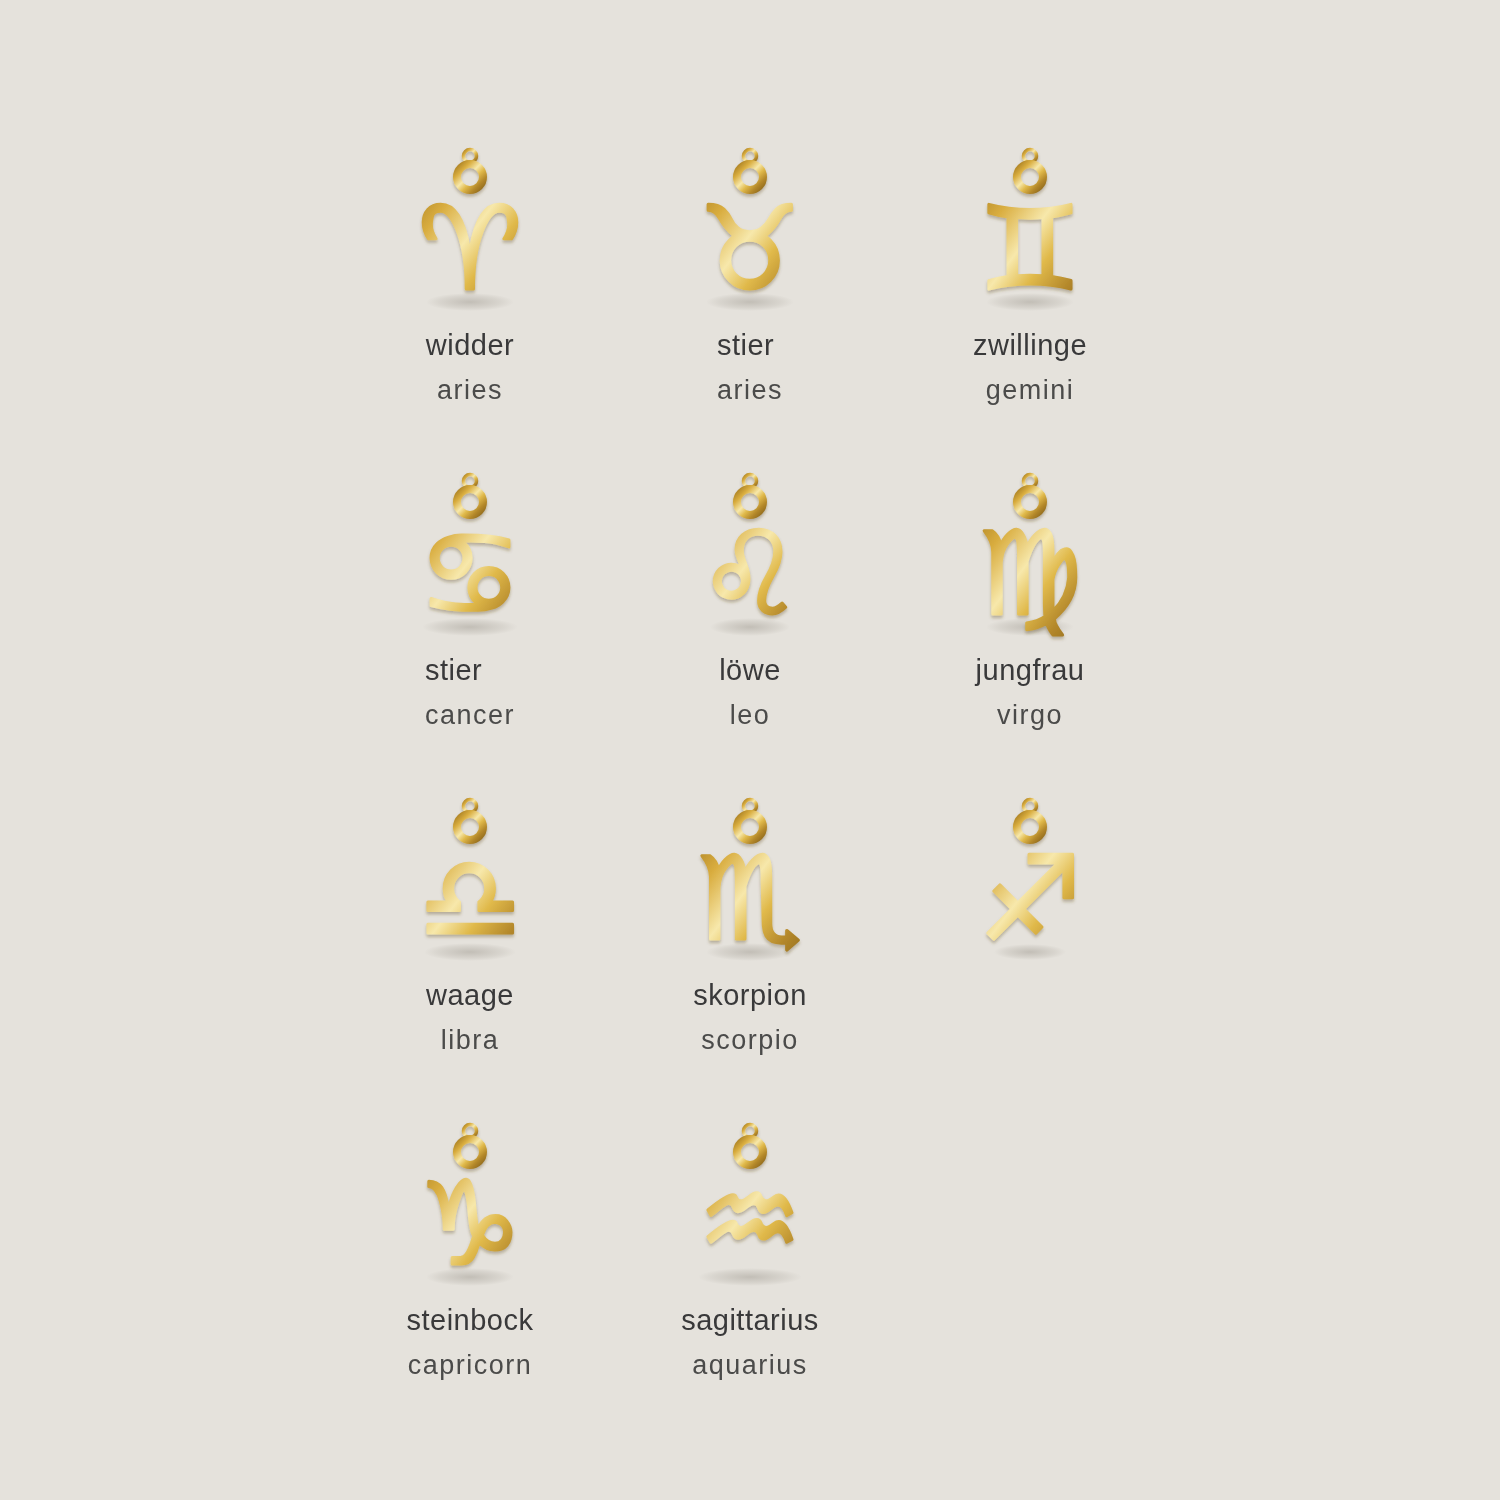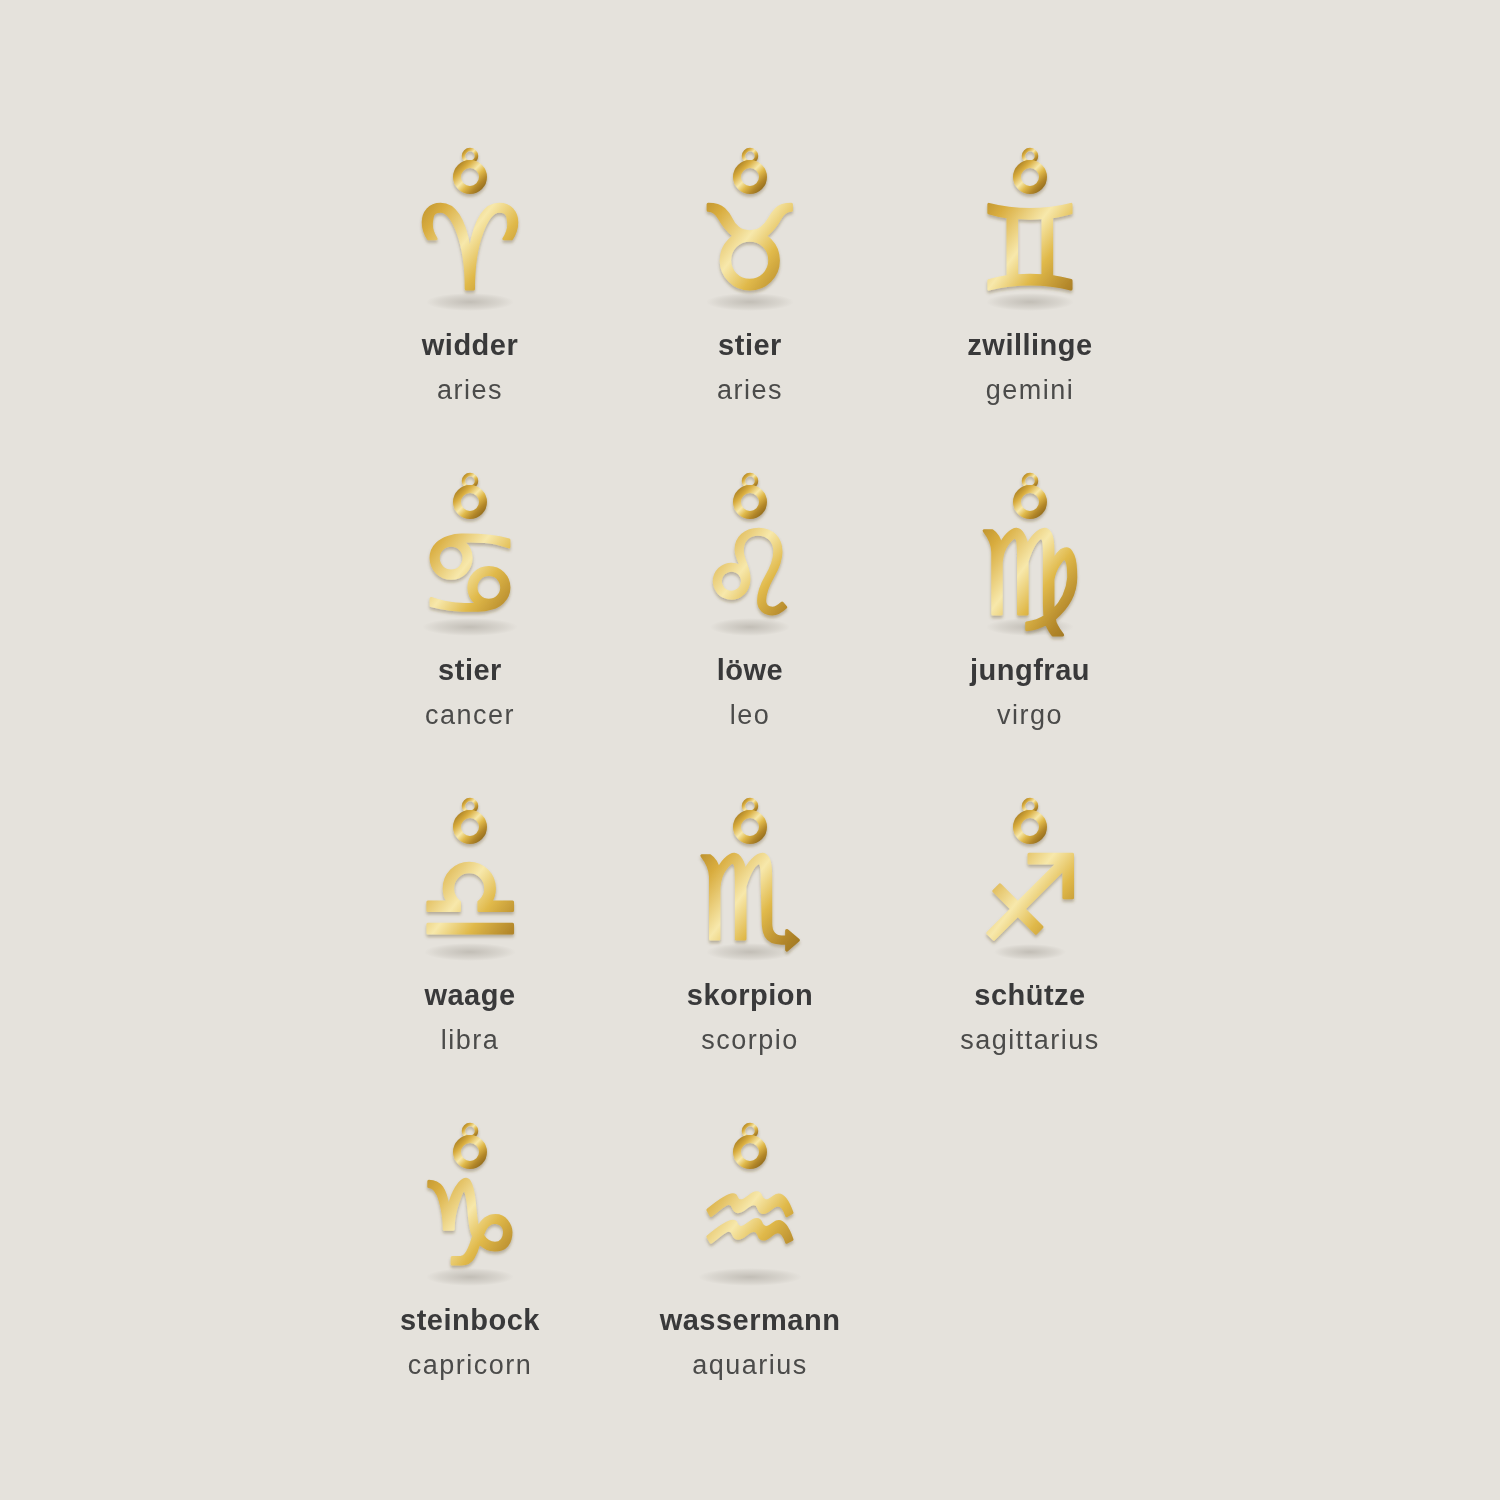"widder" .label-de { font-weight: 700 -> 400; text-align: center -> left }
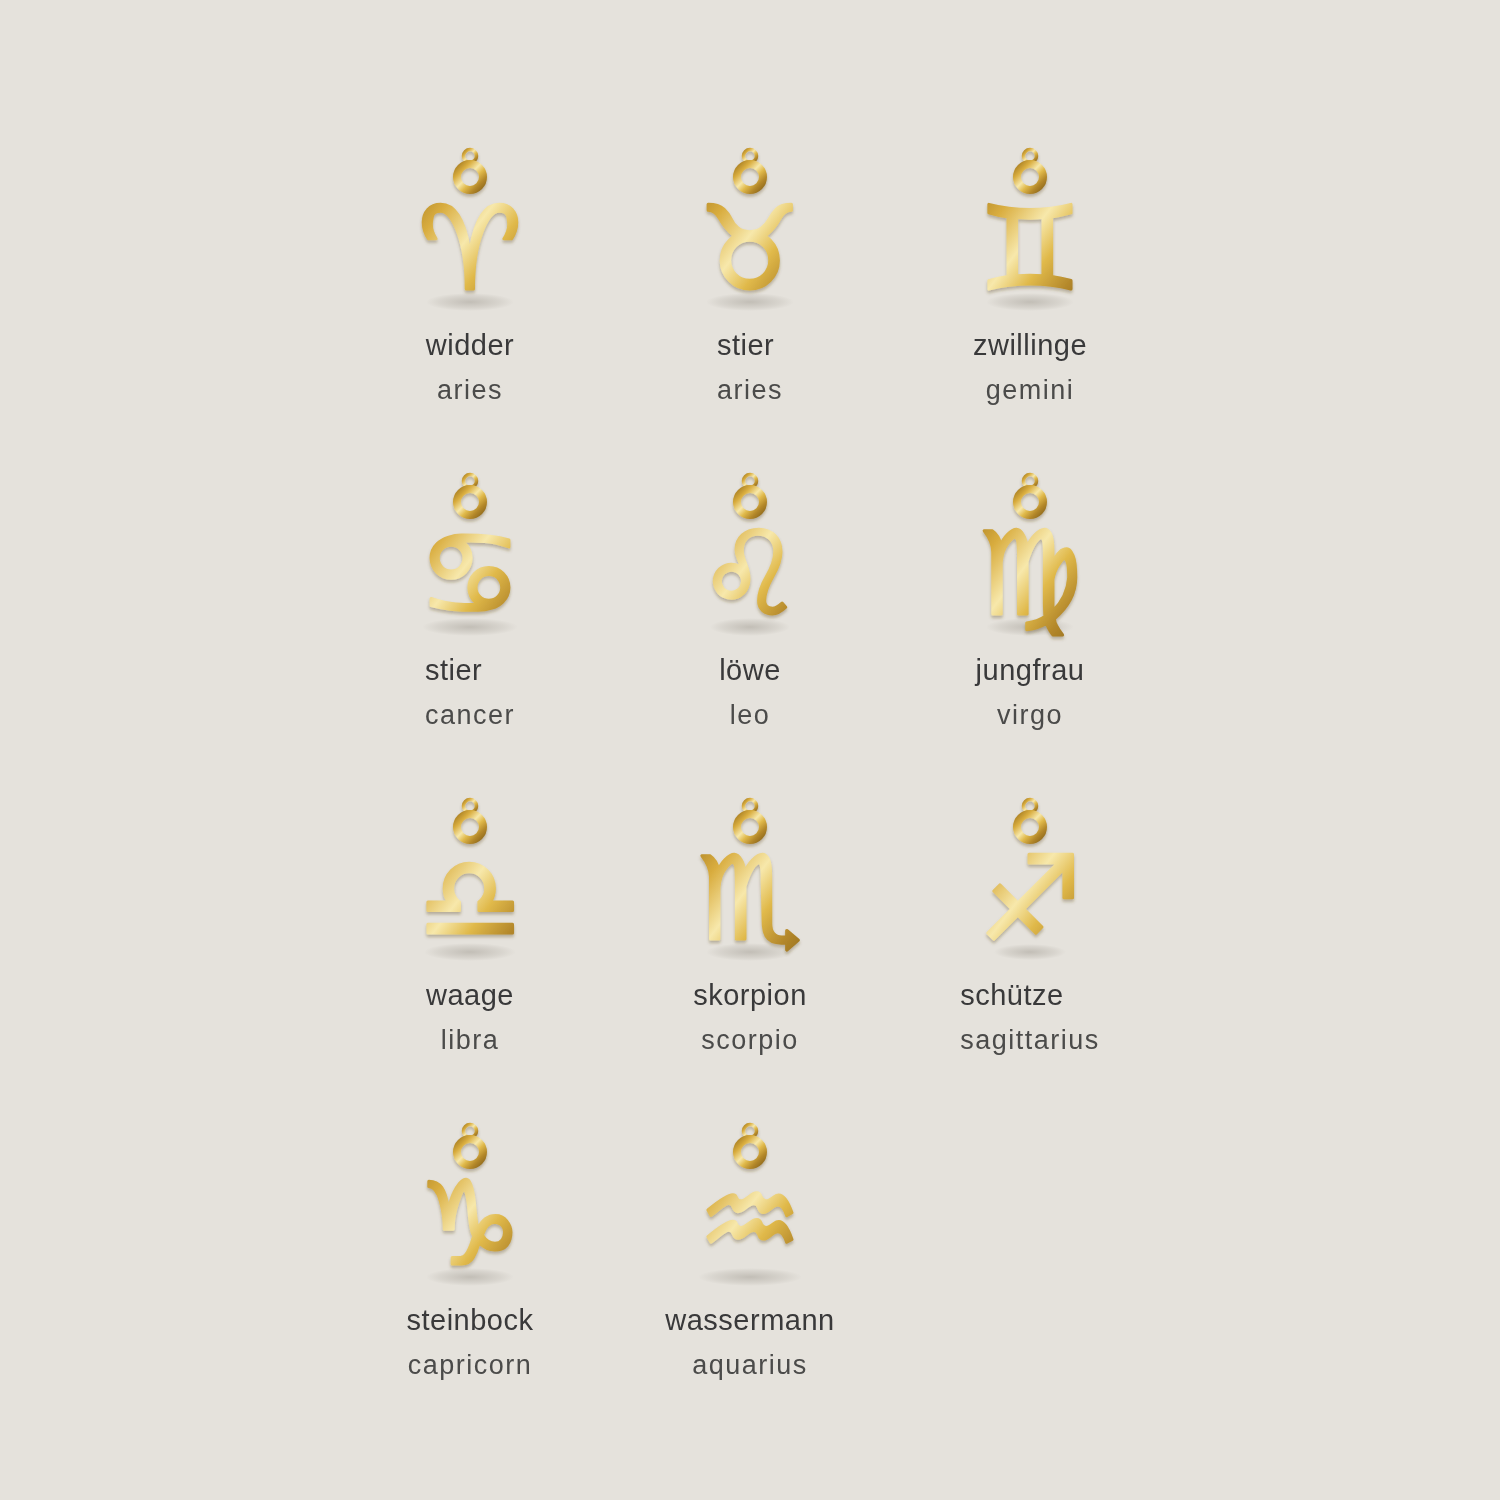"schütze" figcaption { html: <figcaption> <div>schütze</div> <div>sagittarius</div> </figcaption> -> none }
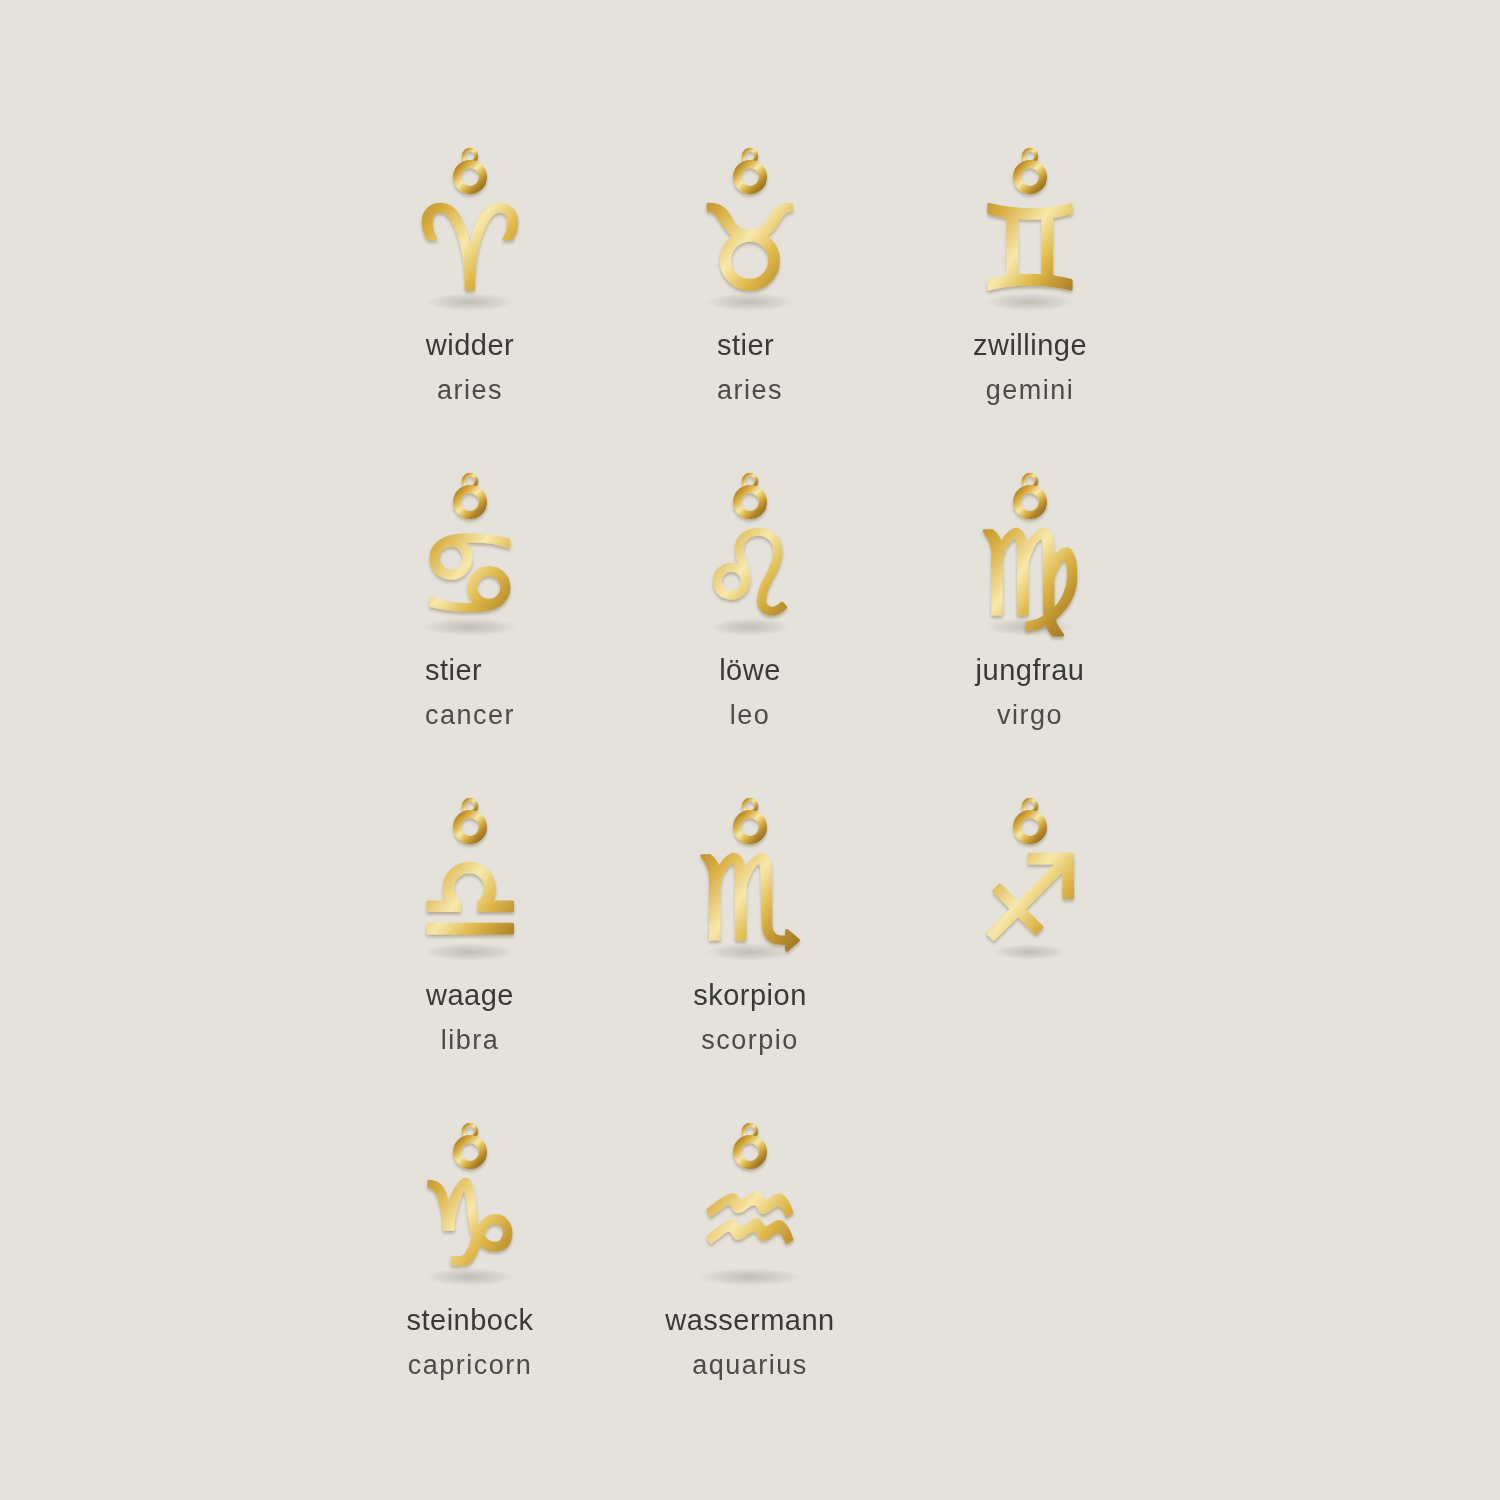"wassermann" div.label-de { text: wassermann -> sagittarius }
